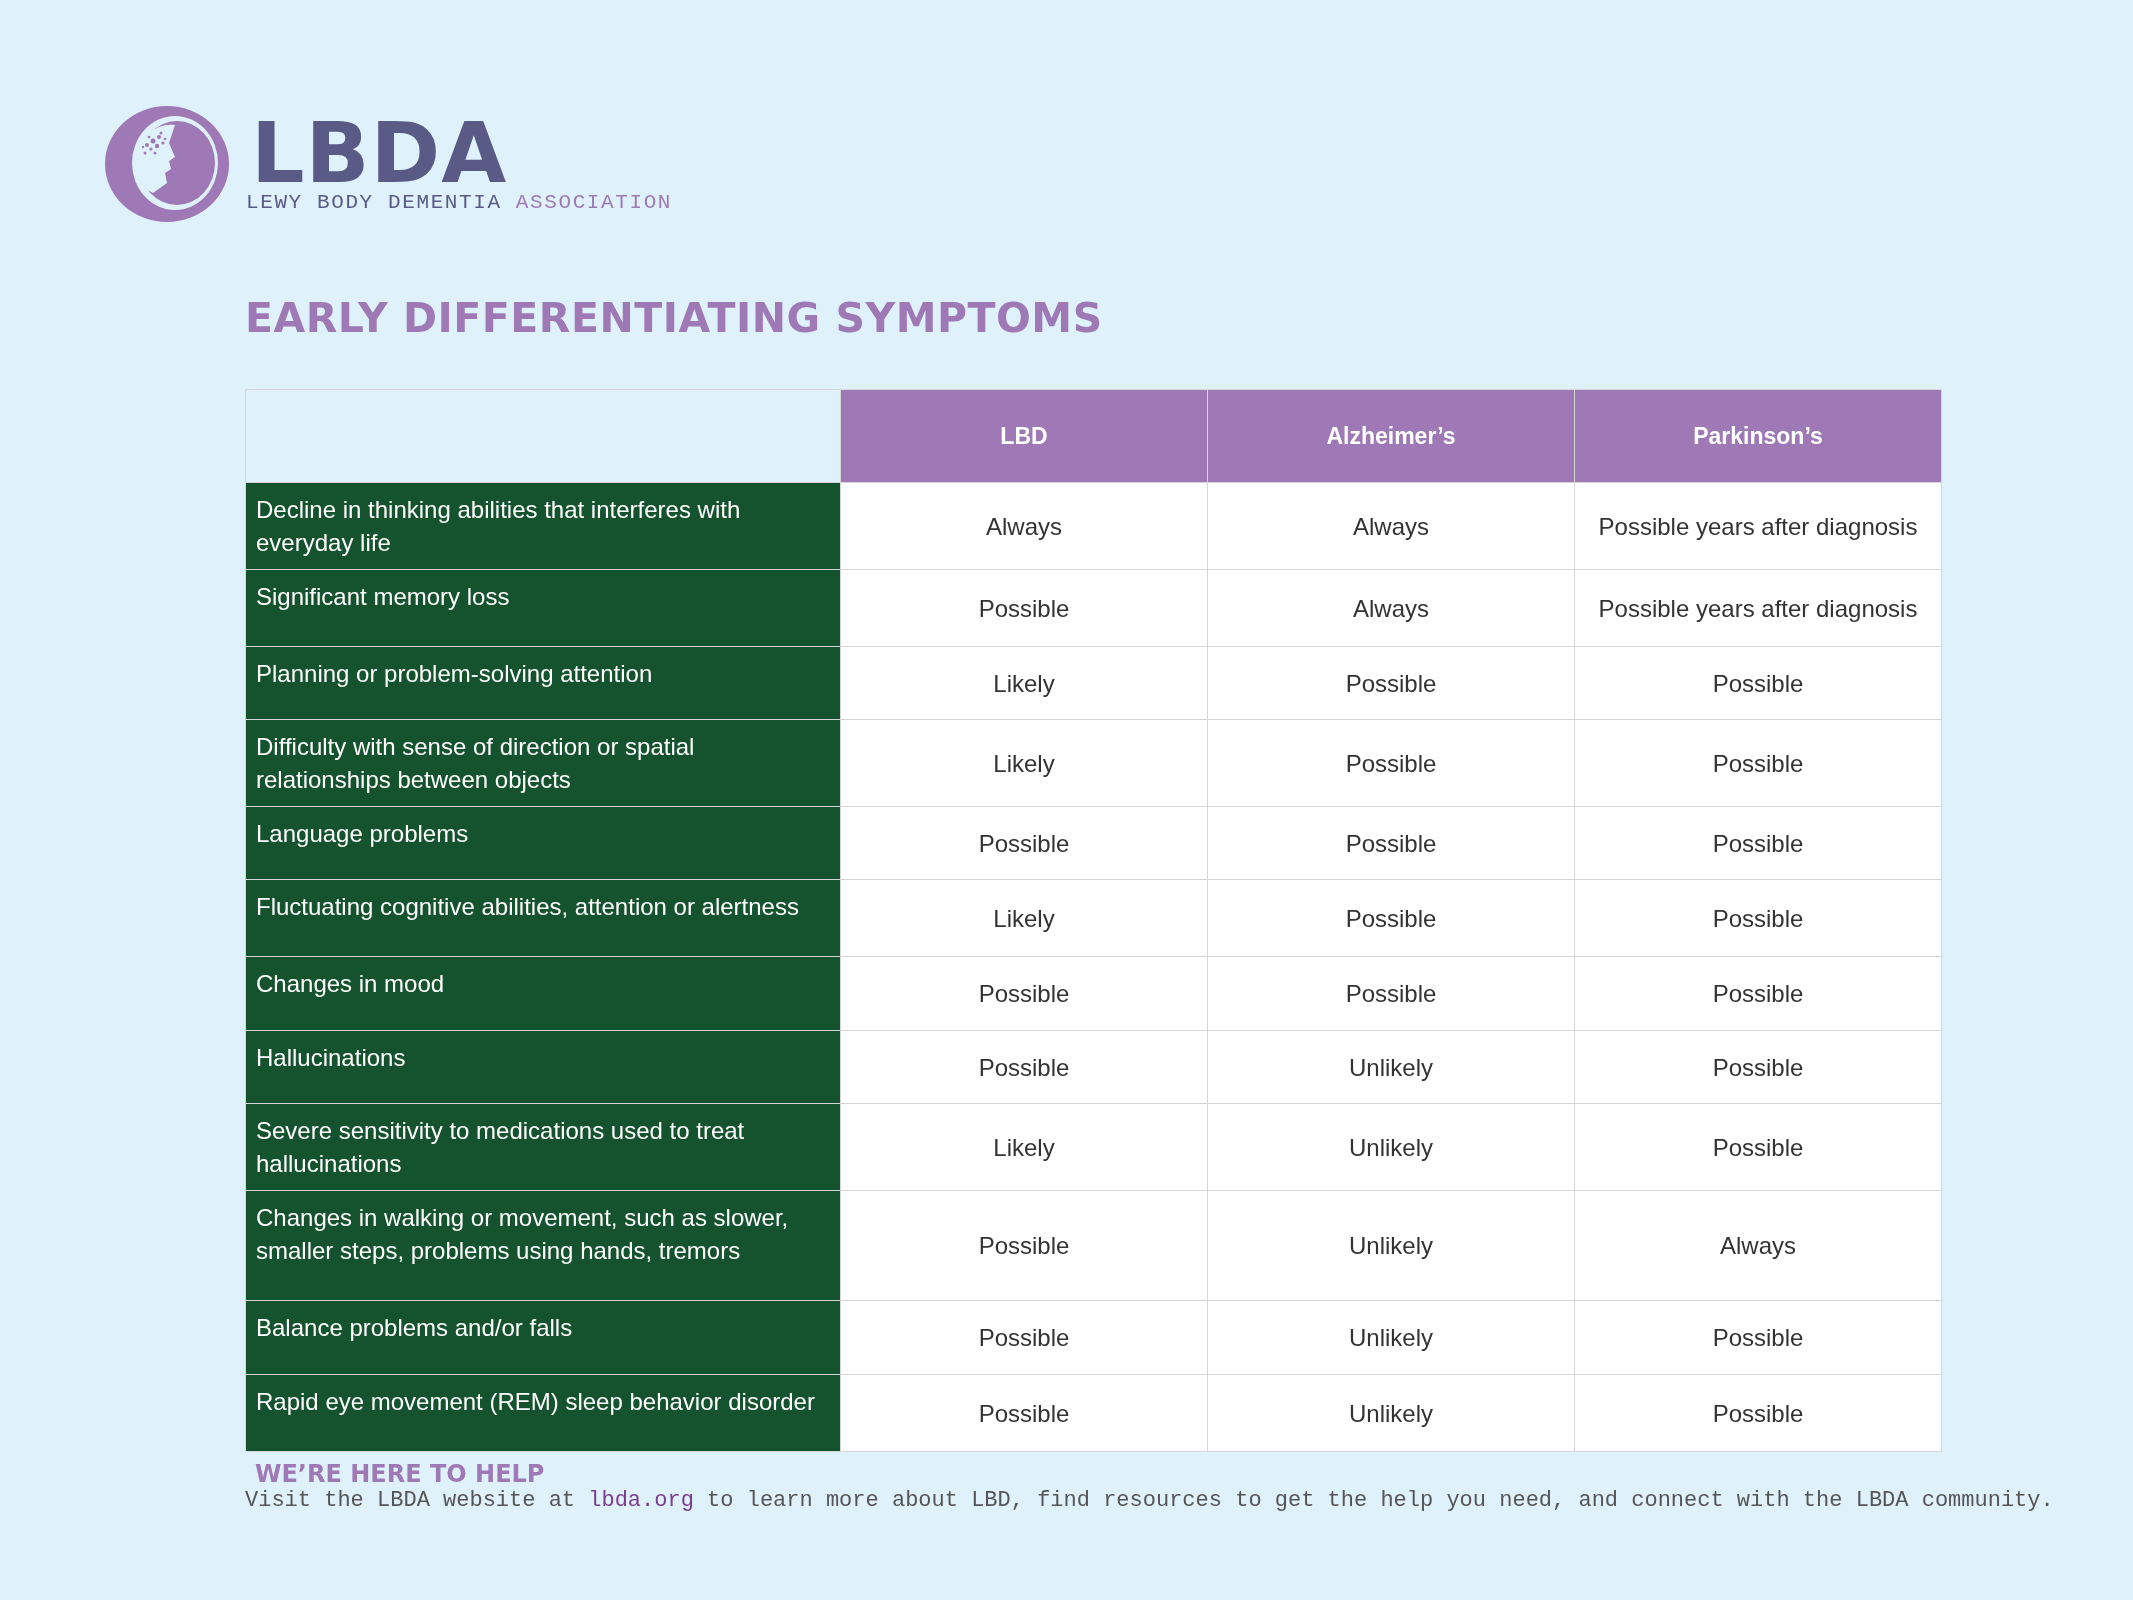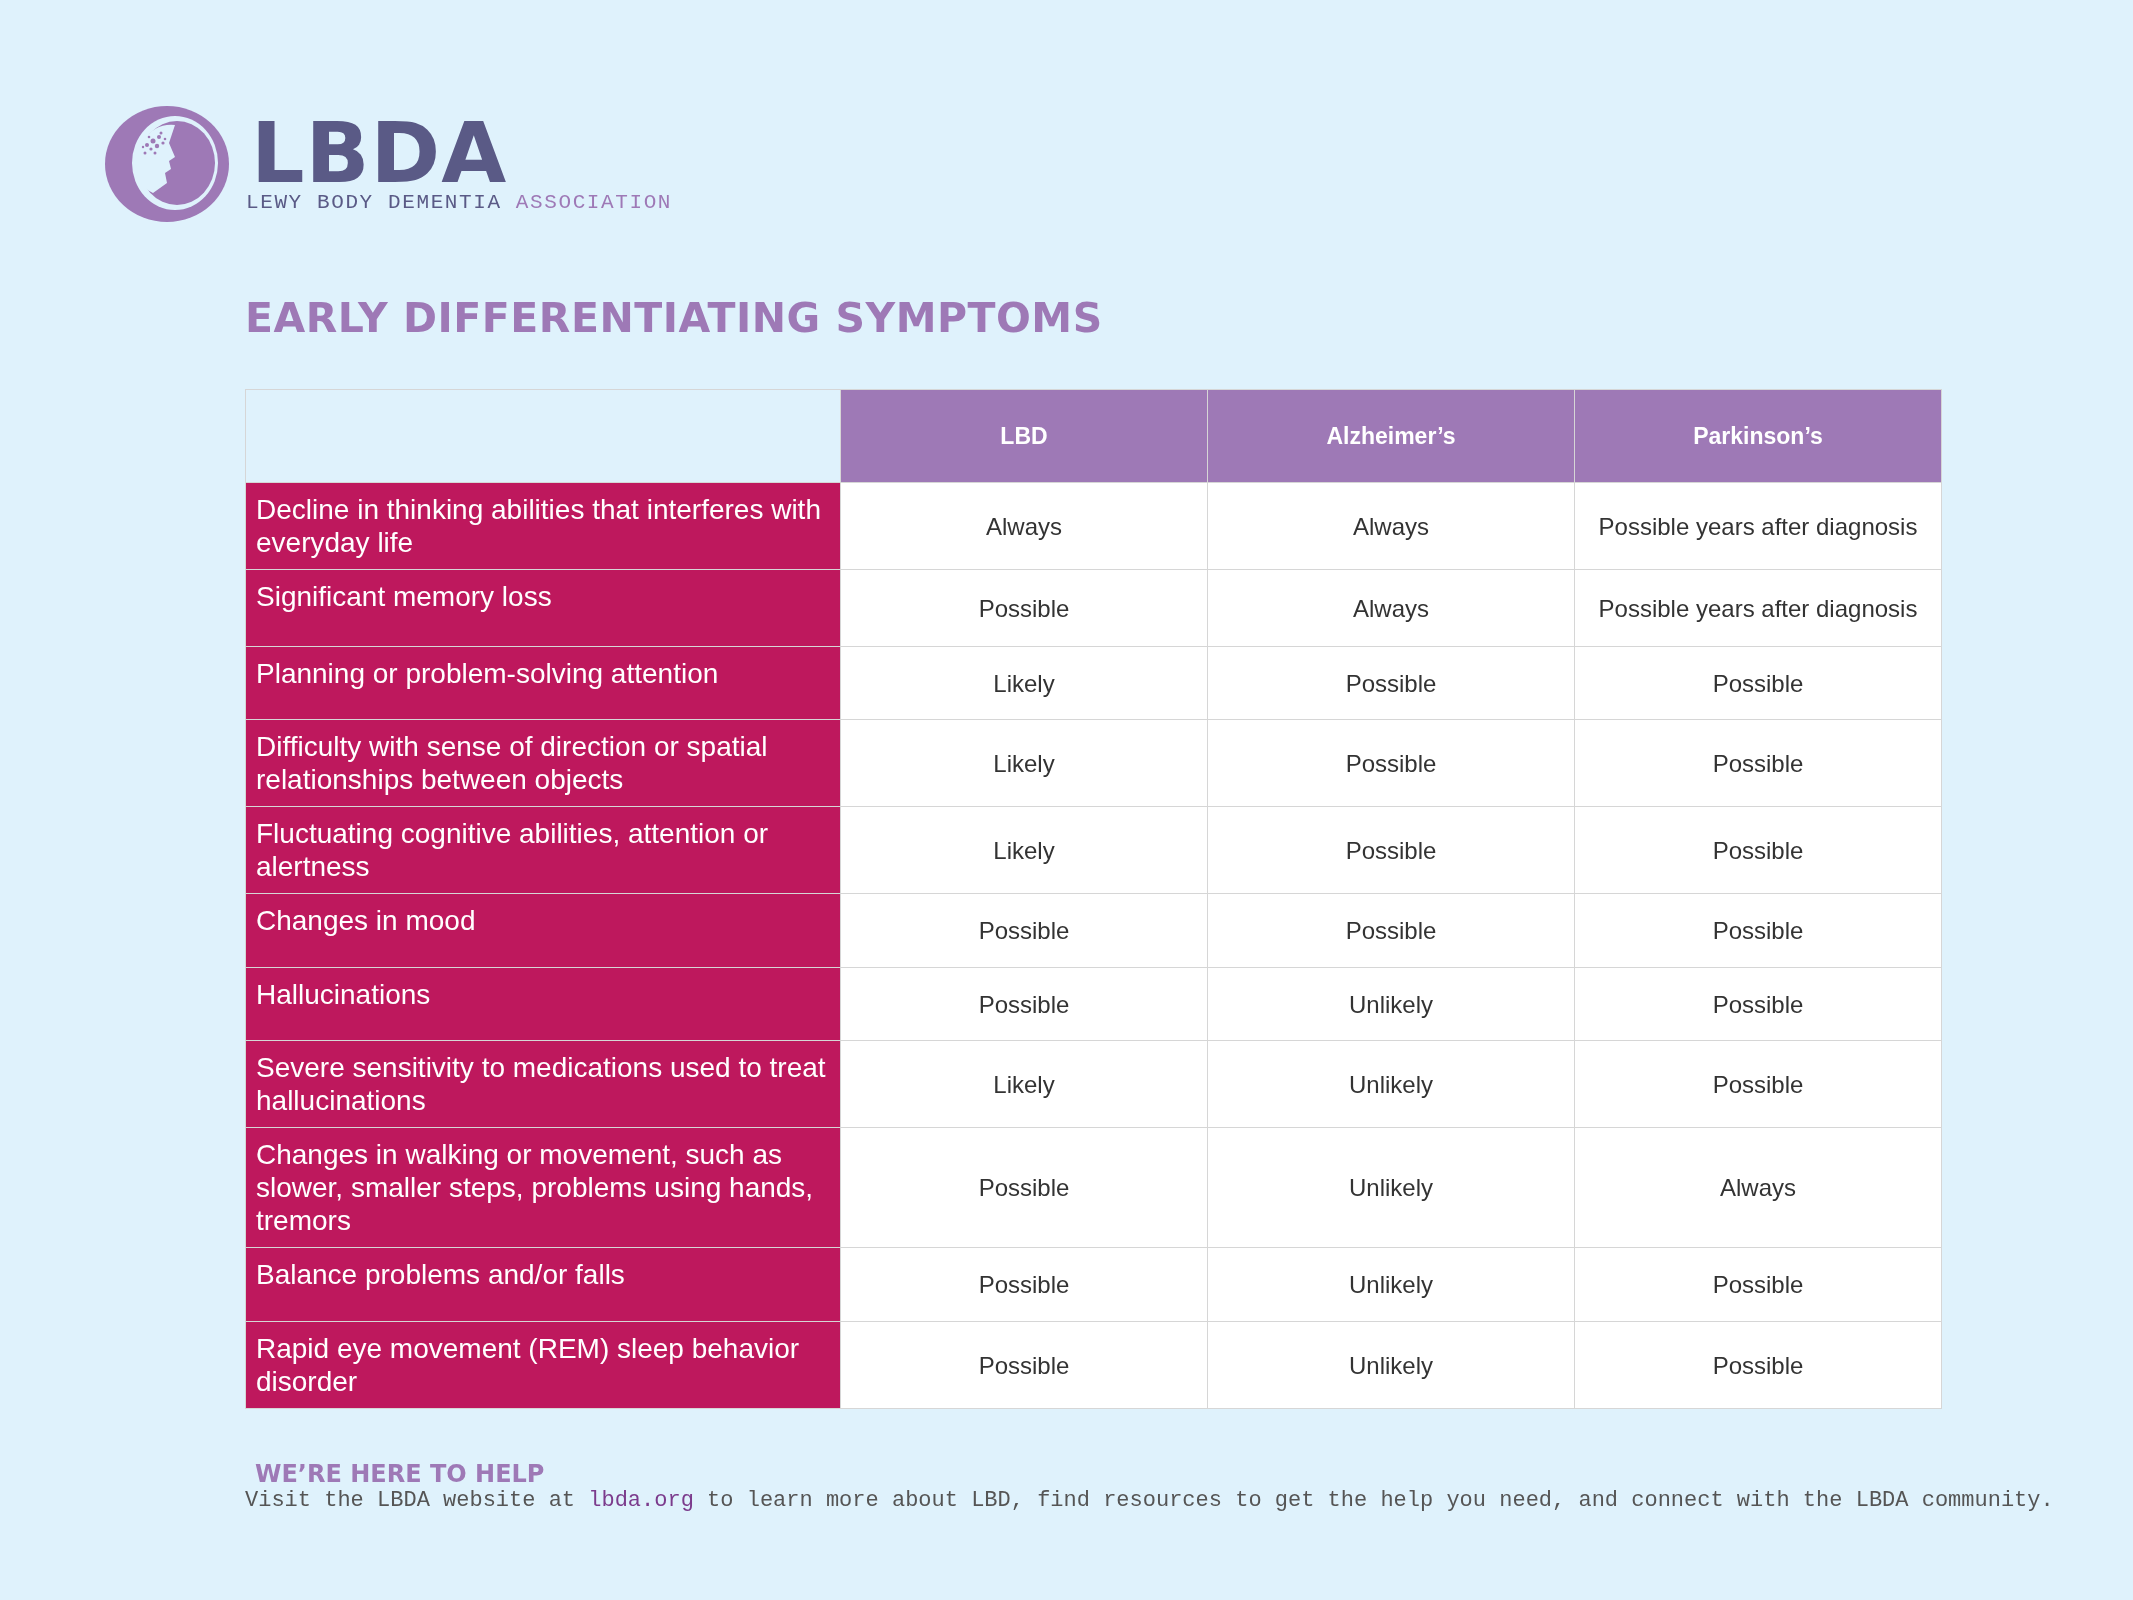"Decline in thinking abilities that" td.symptom { background: #be185d -> #14532d; font-size: 28px -> 24px }
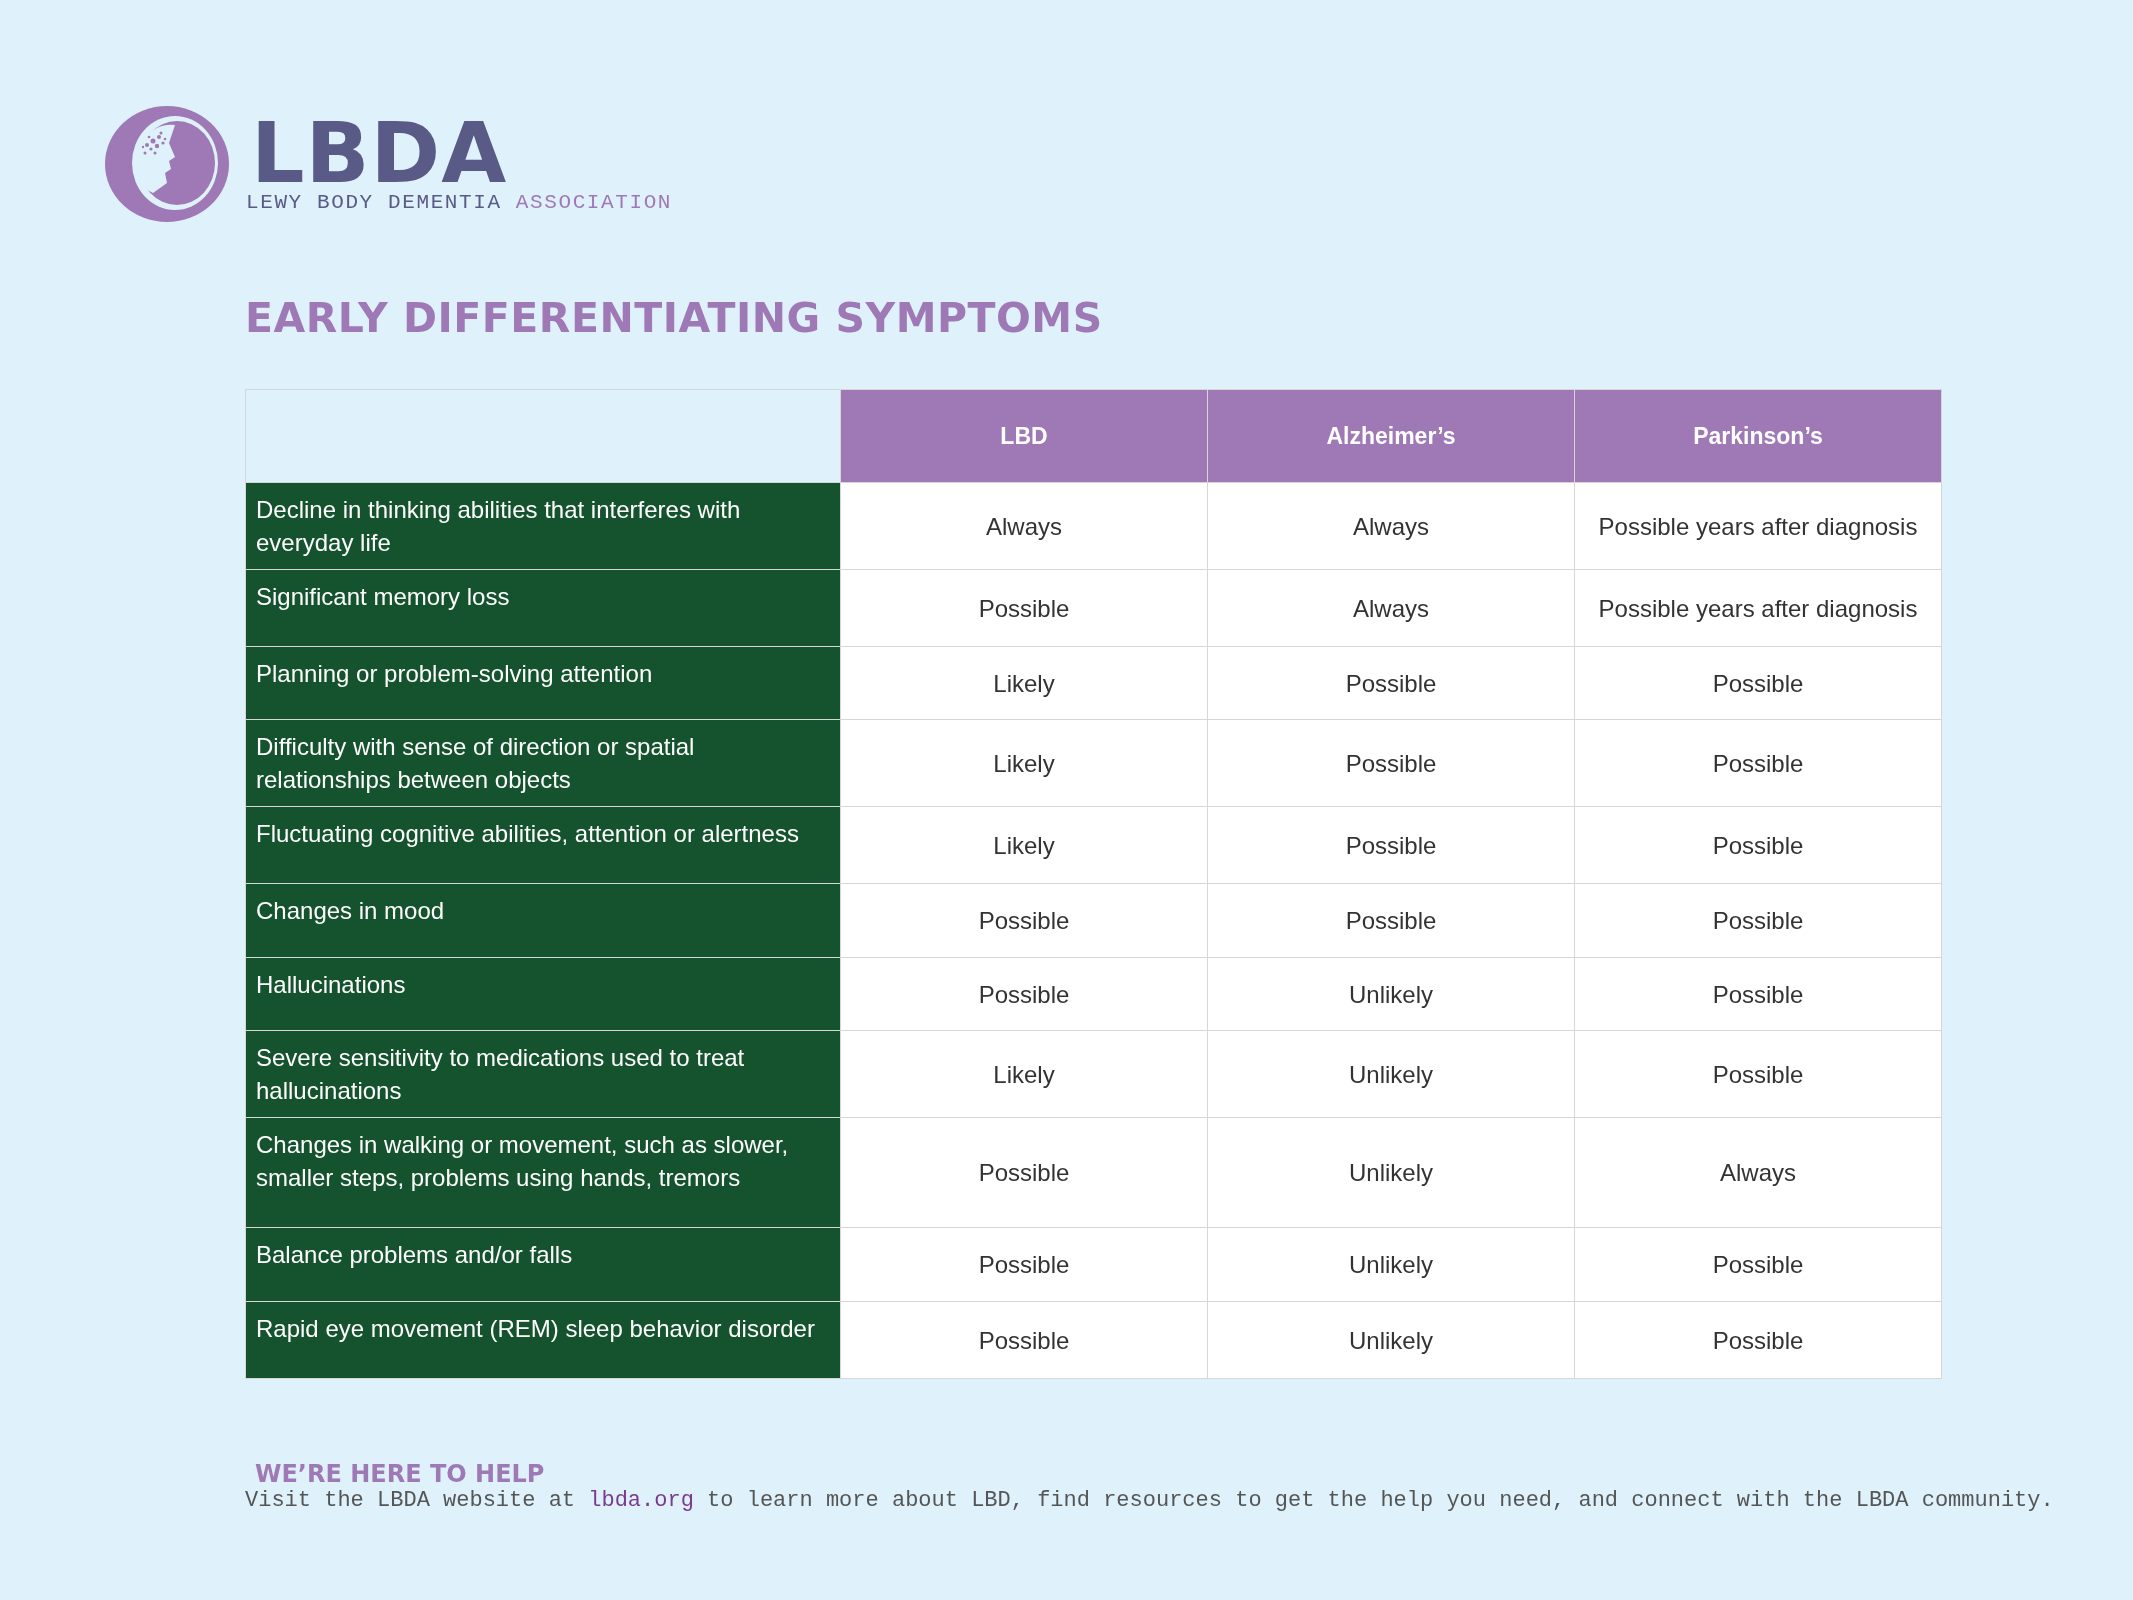"Language problems" tr { html: none -> <tr> <td>Language problems</td> <td>Possible</td> <td>Possible</td> <td>Possible</td> </tr> }
